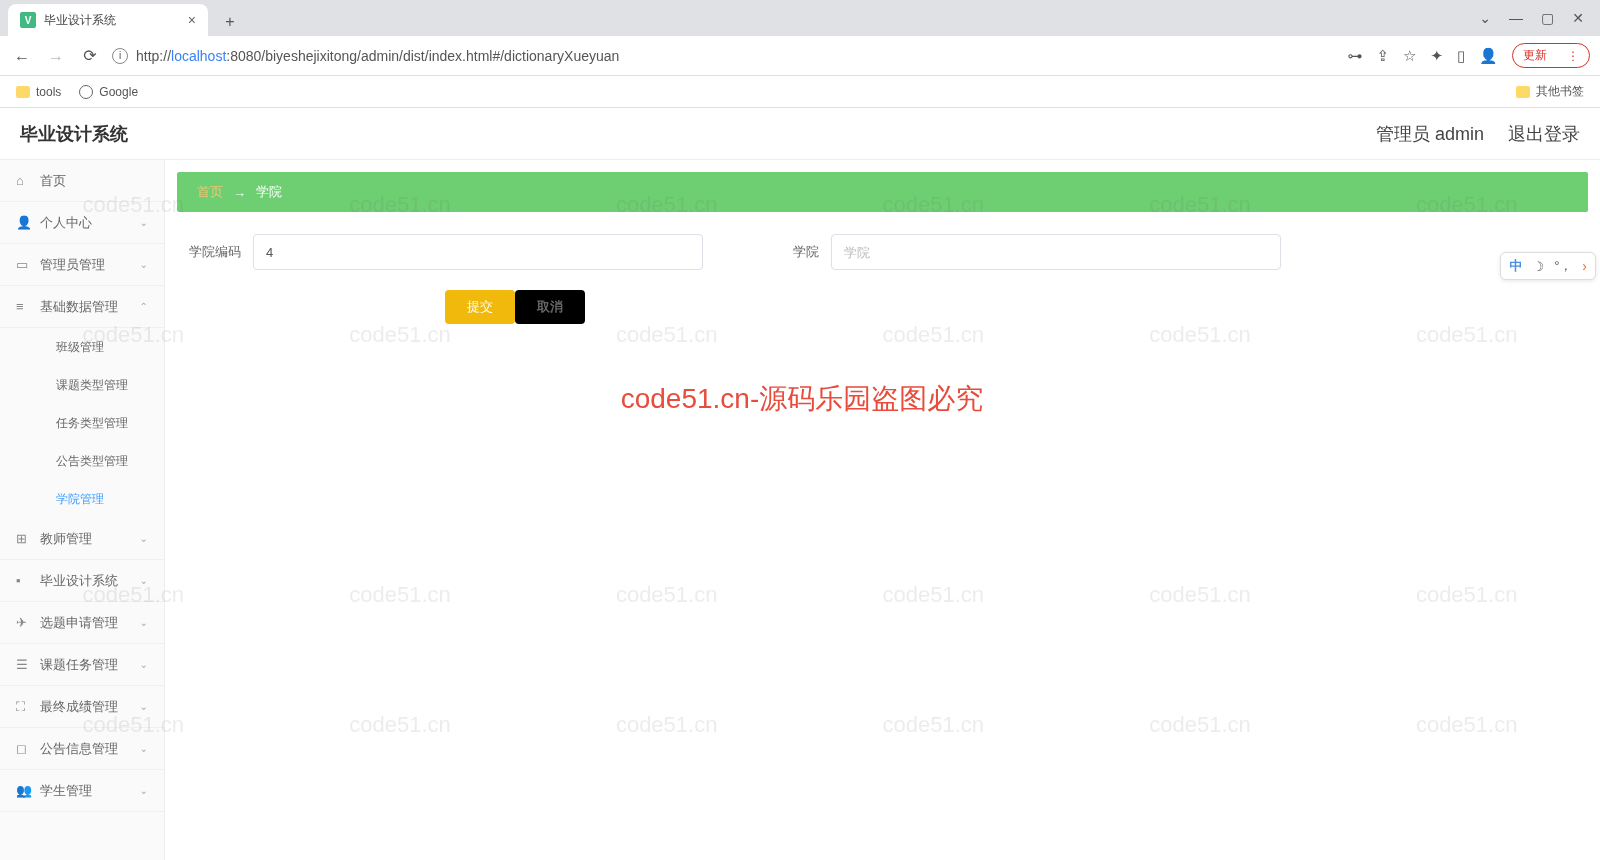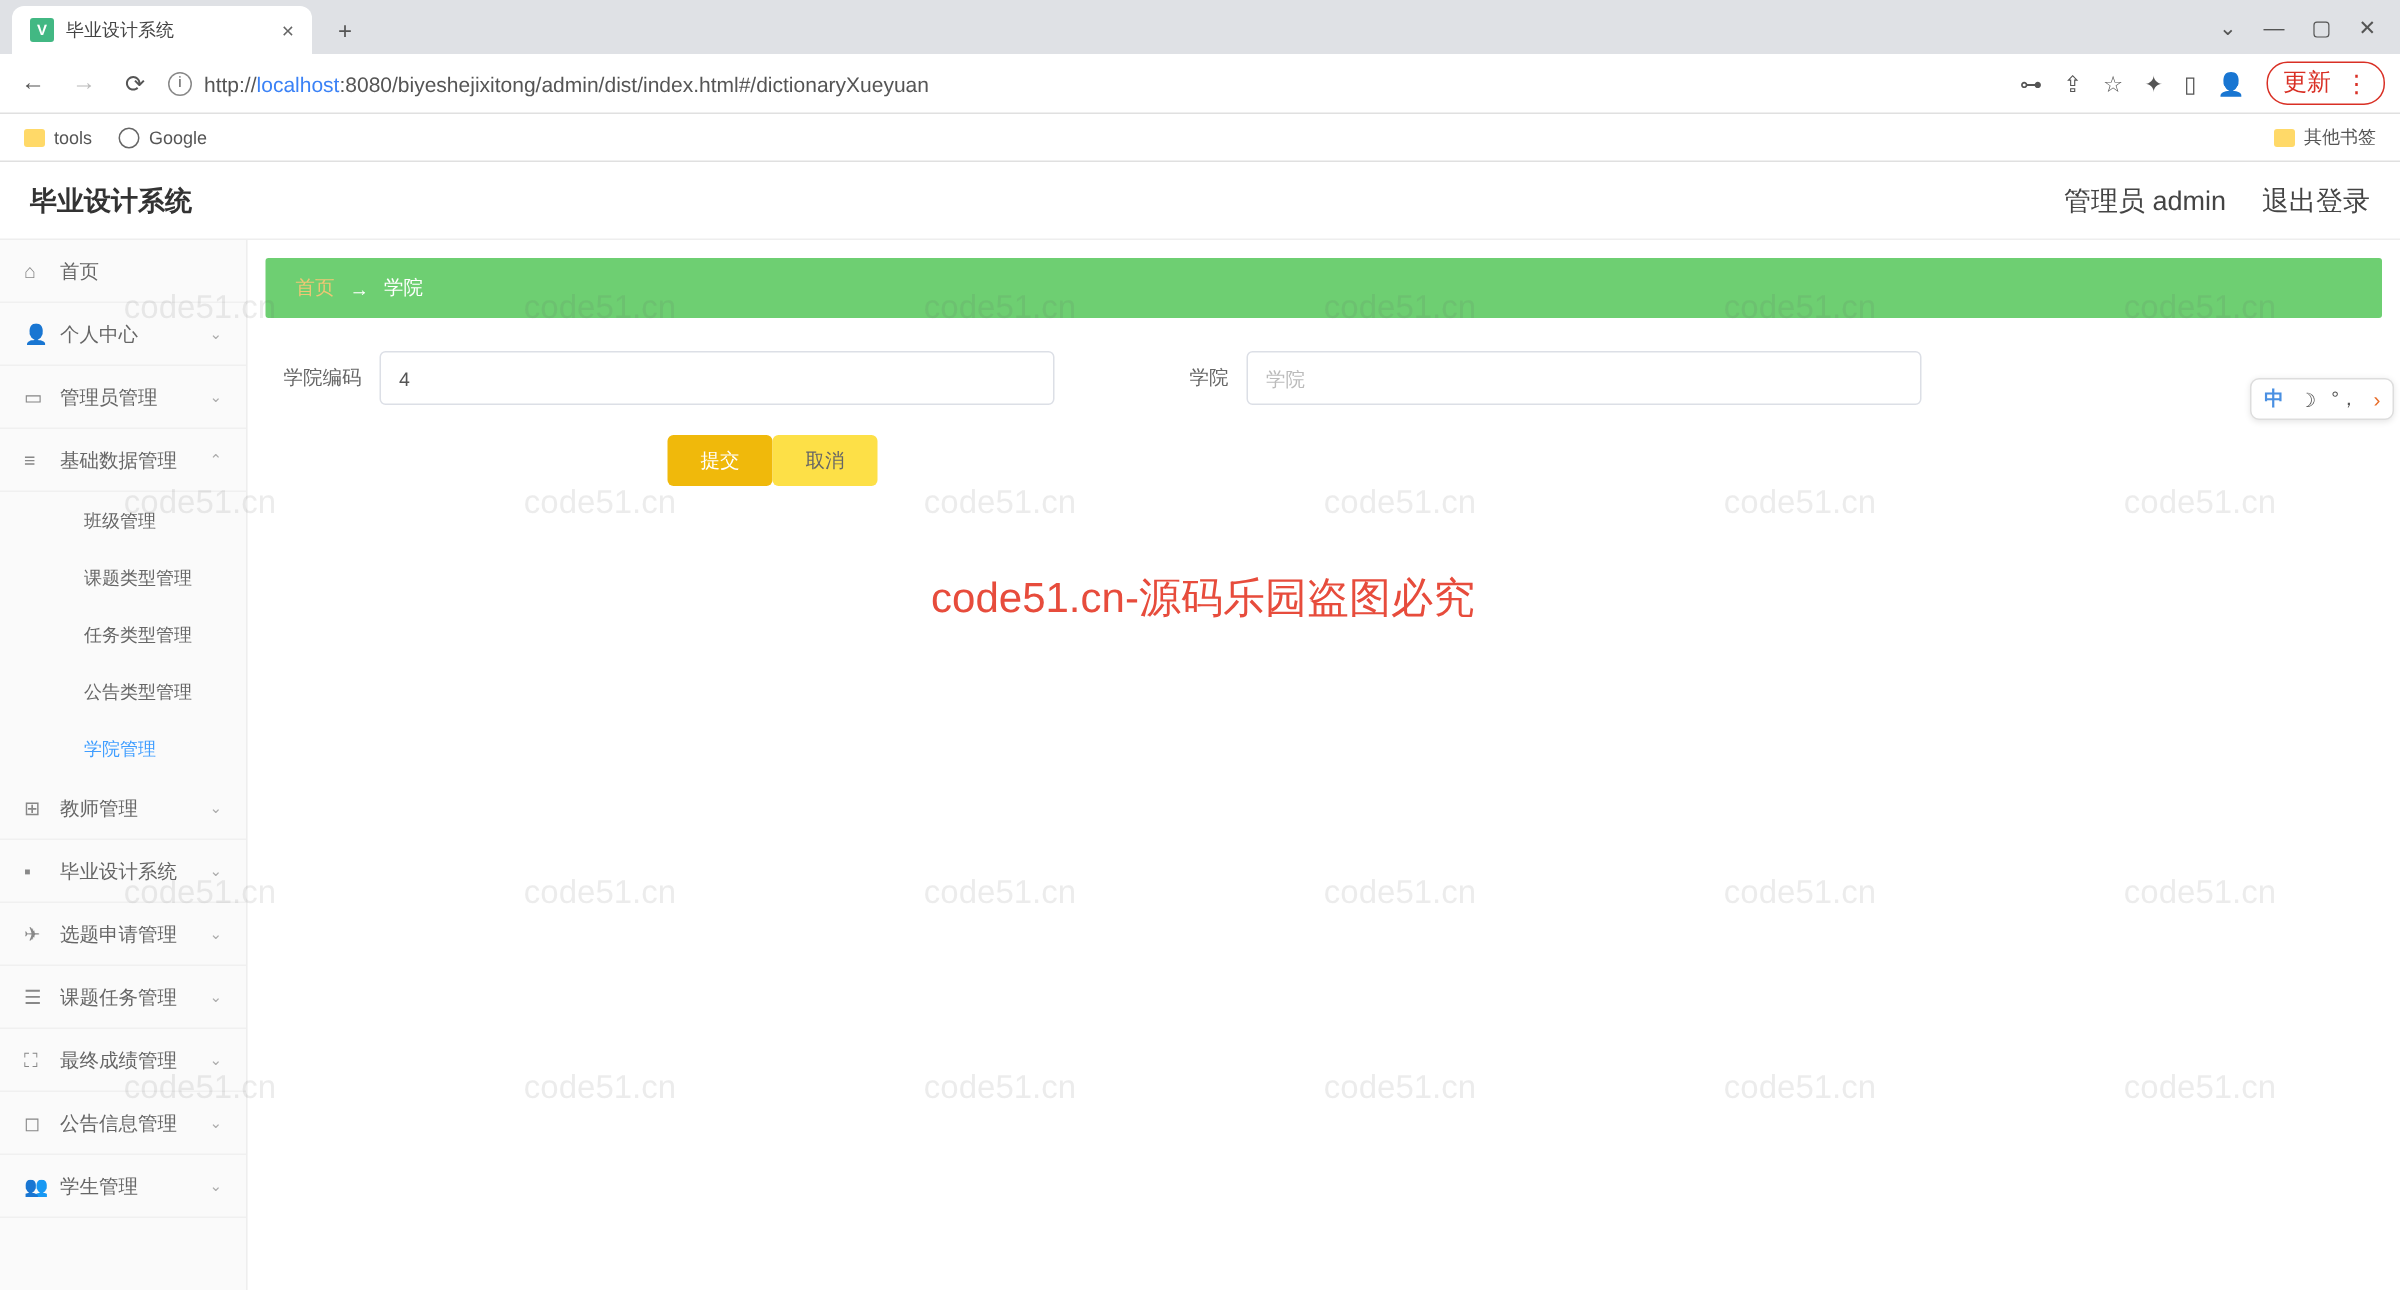"更新" .update-btn { font-size: 16px -> 12px; gap: 9px -> 20px }
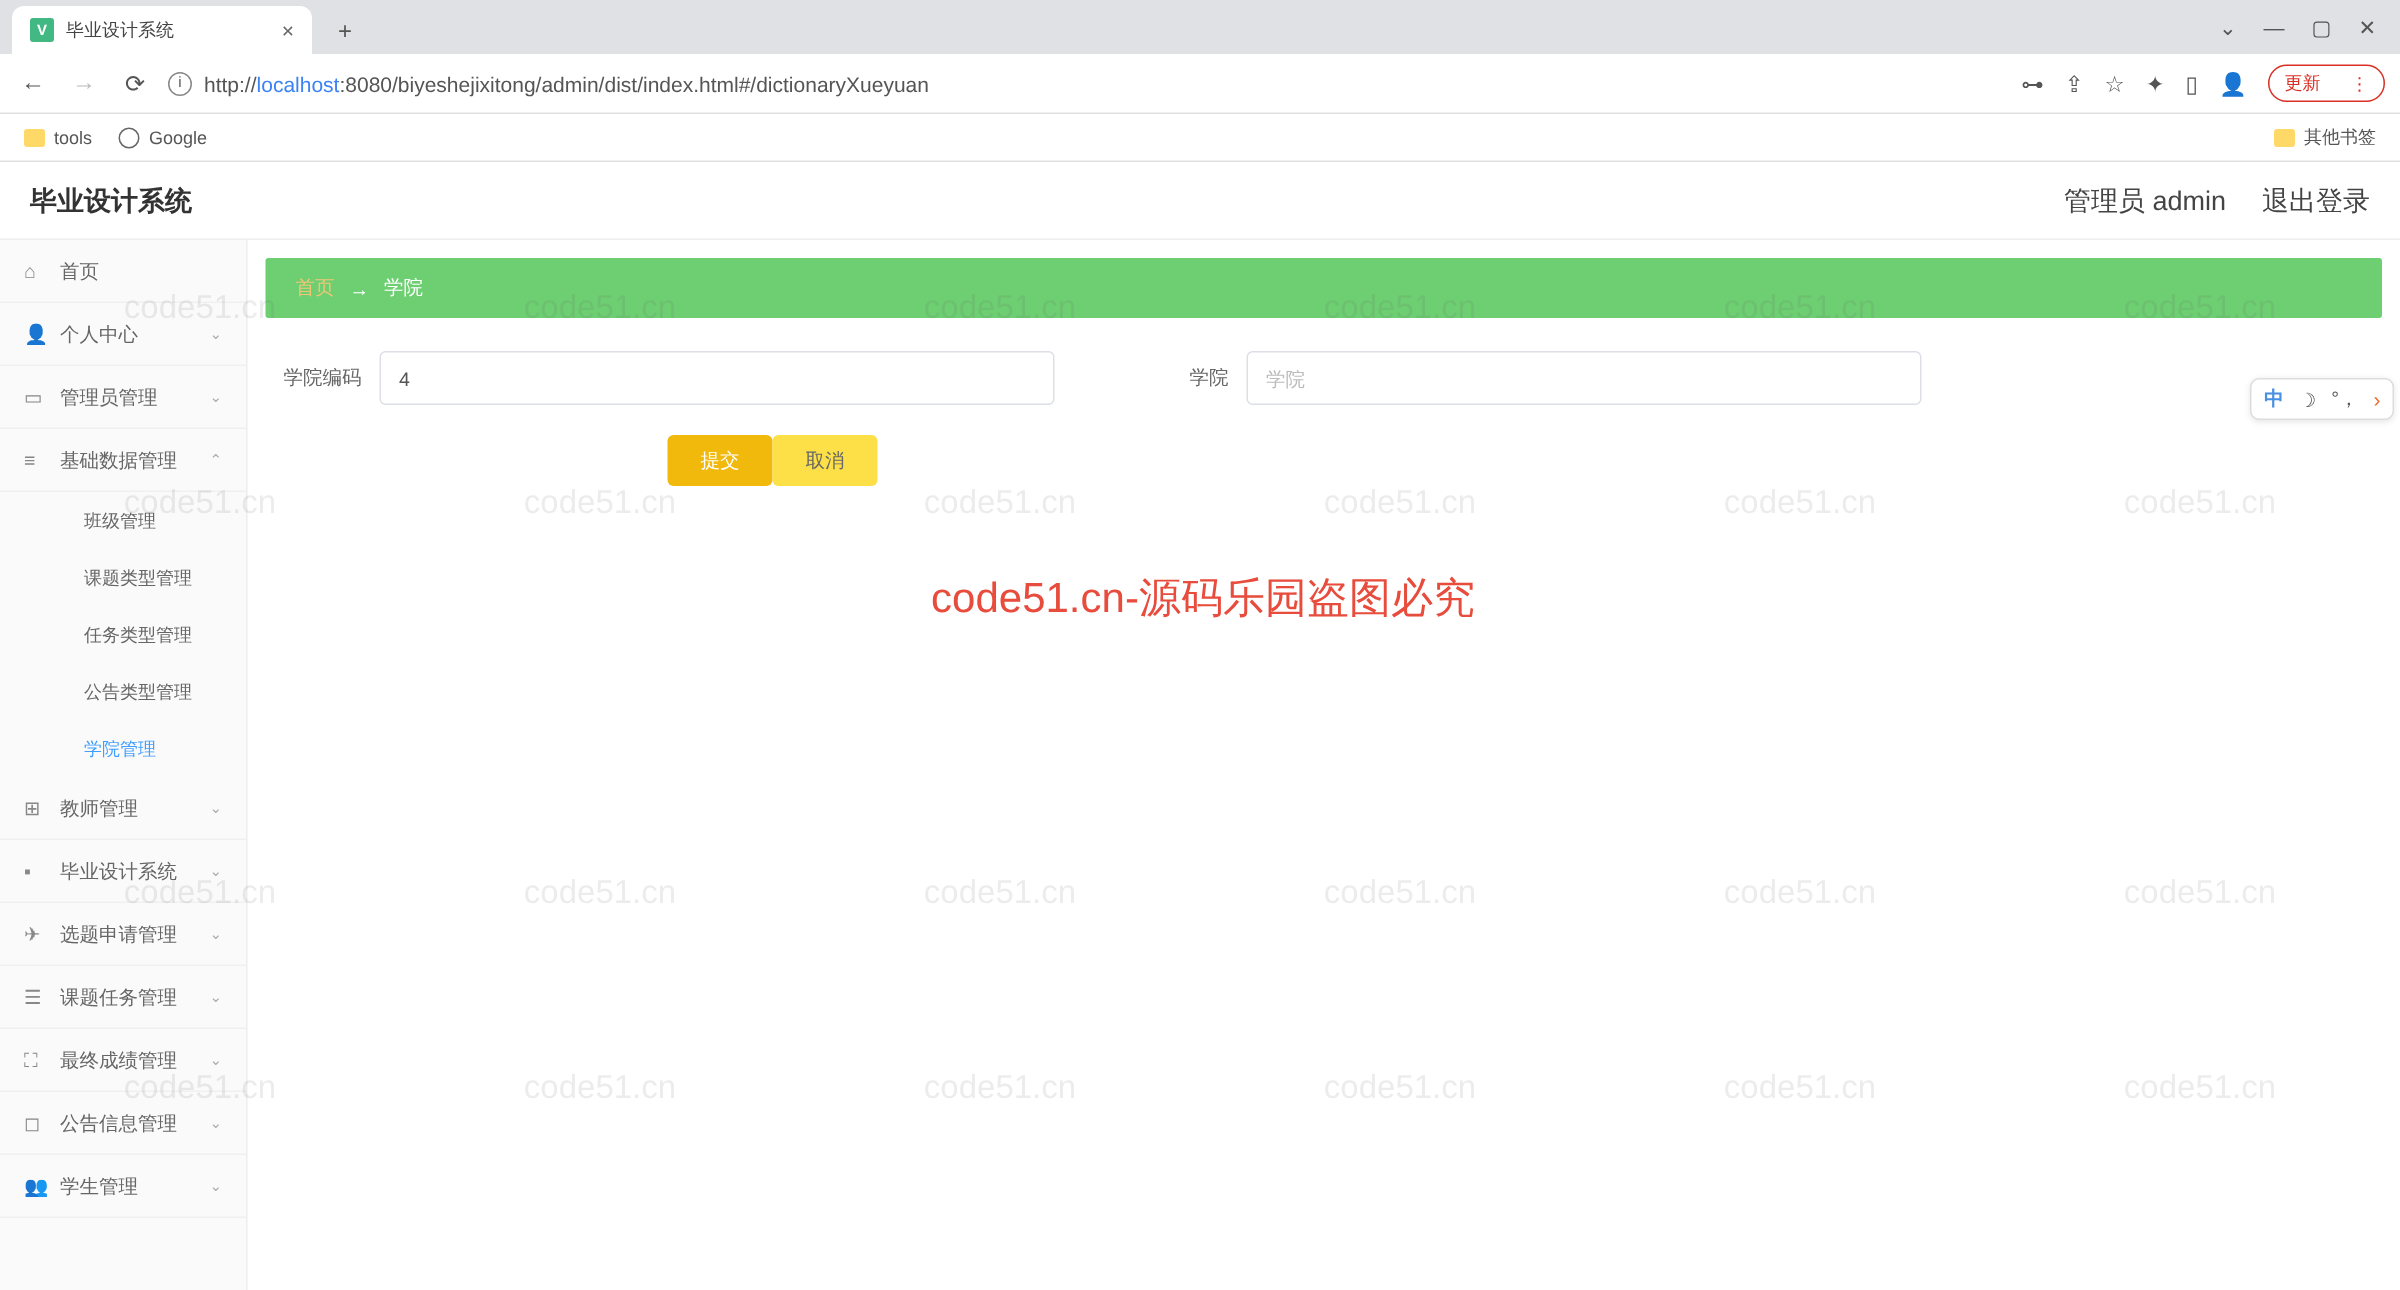"取消" .btn-cancel { background: #fde047 -> #000000; font-weight: none -> bold }
